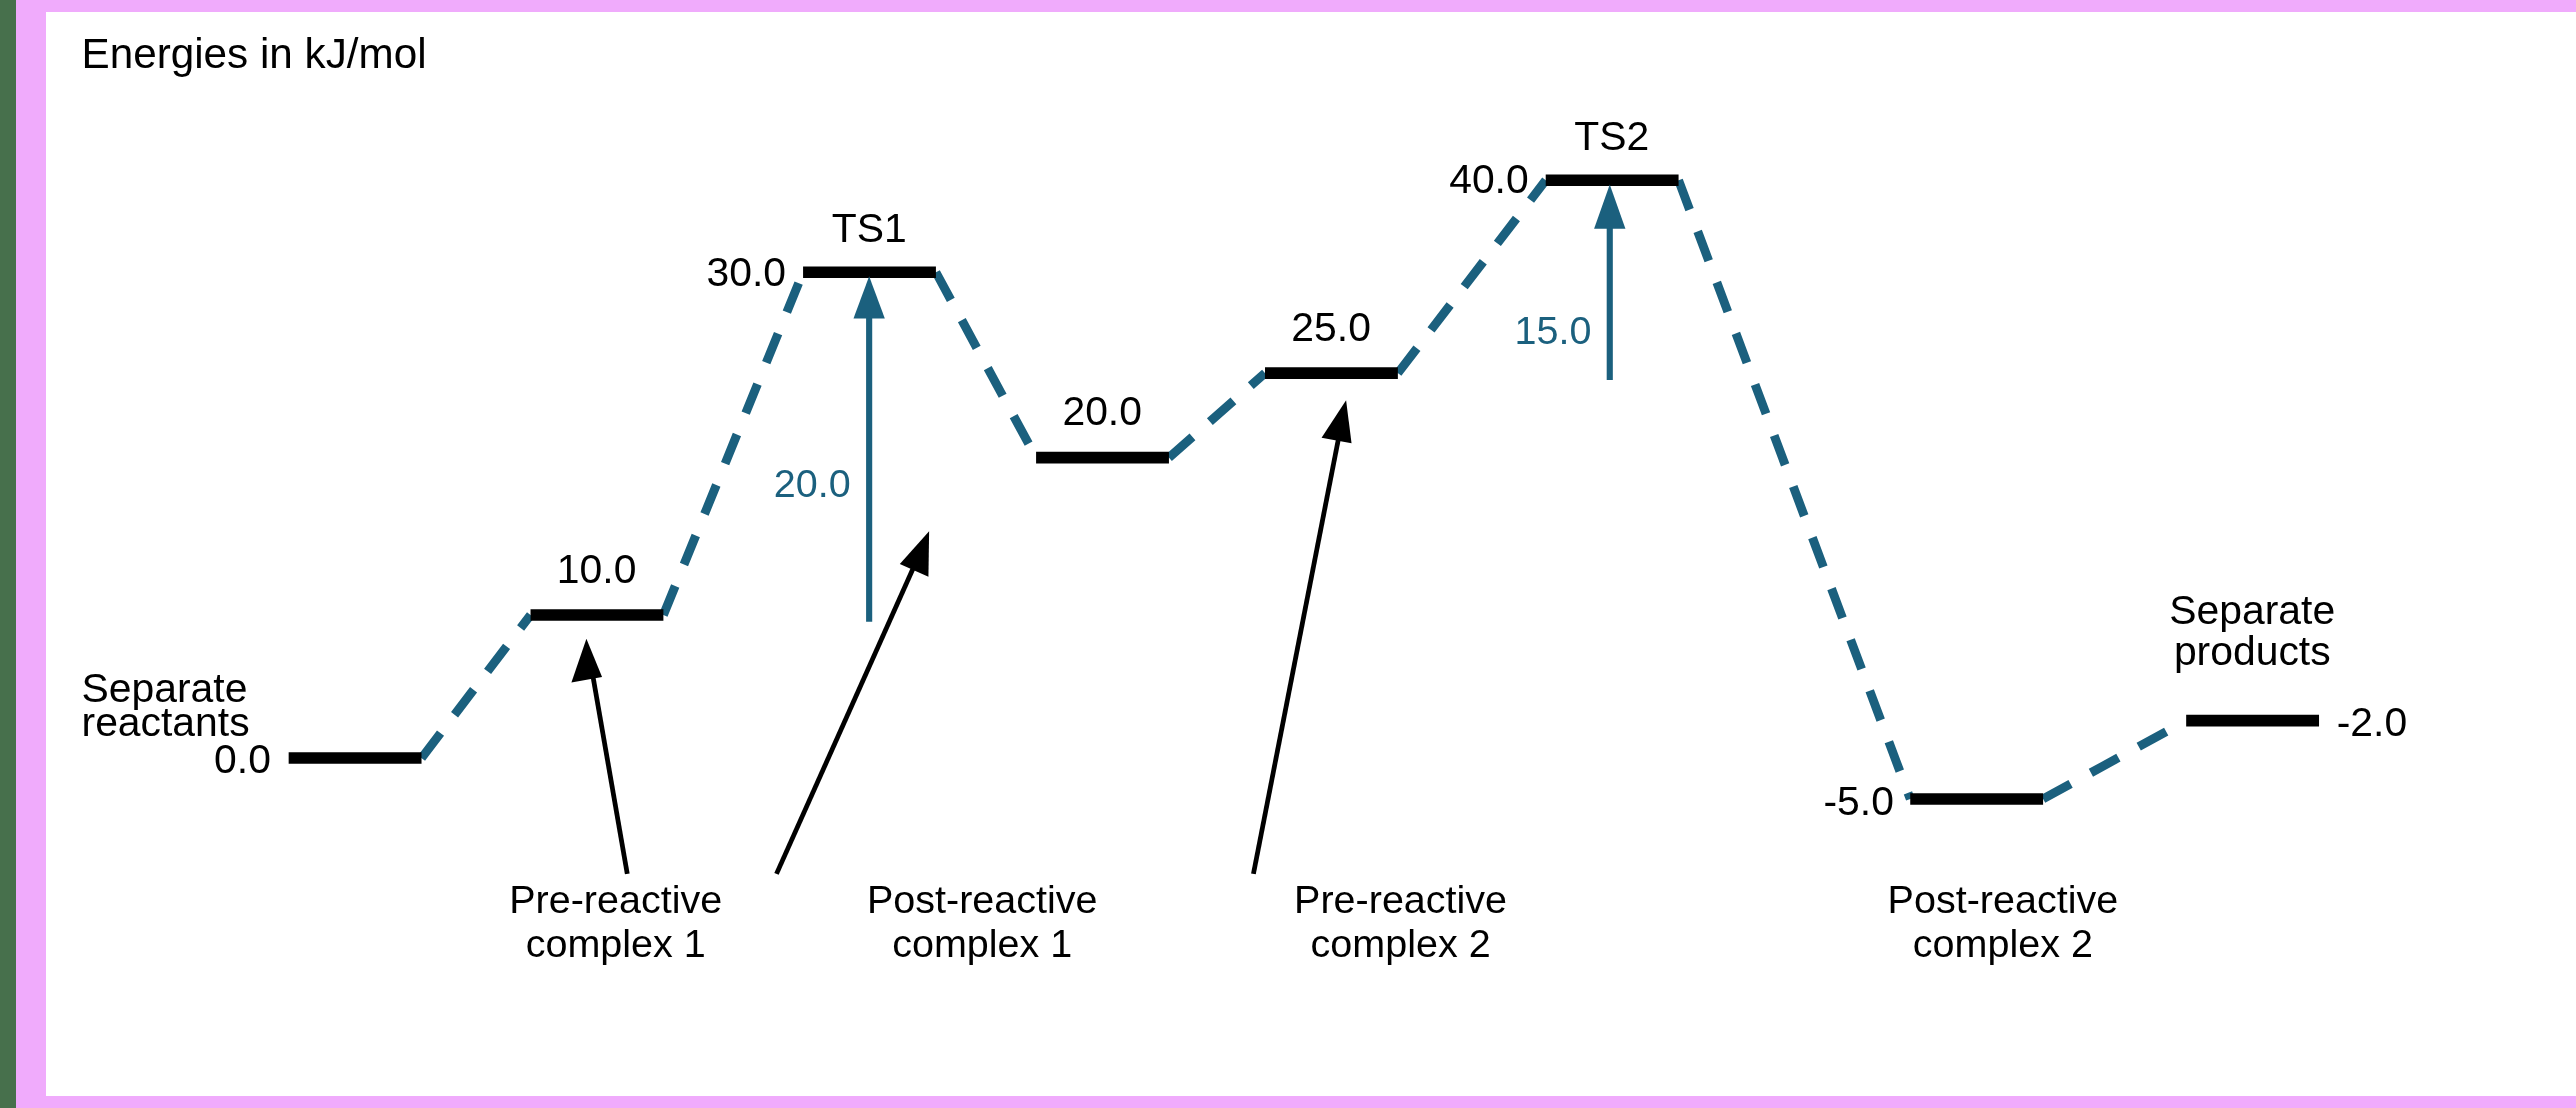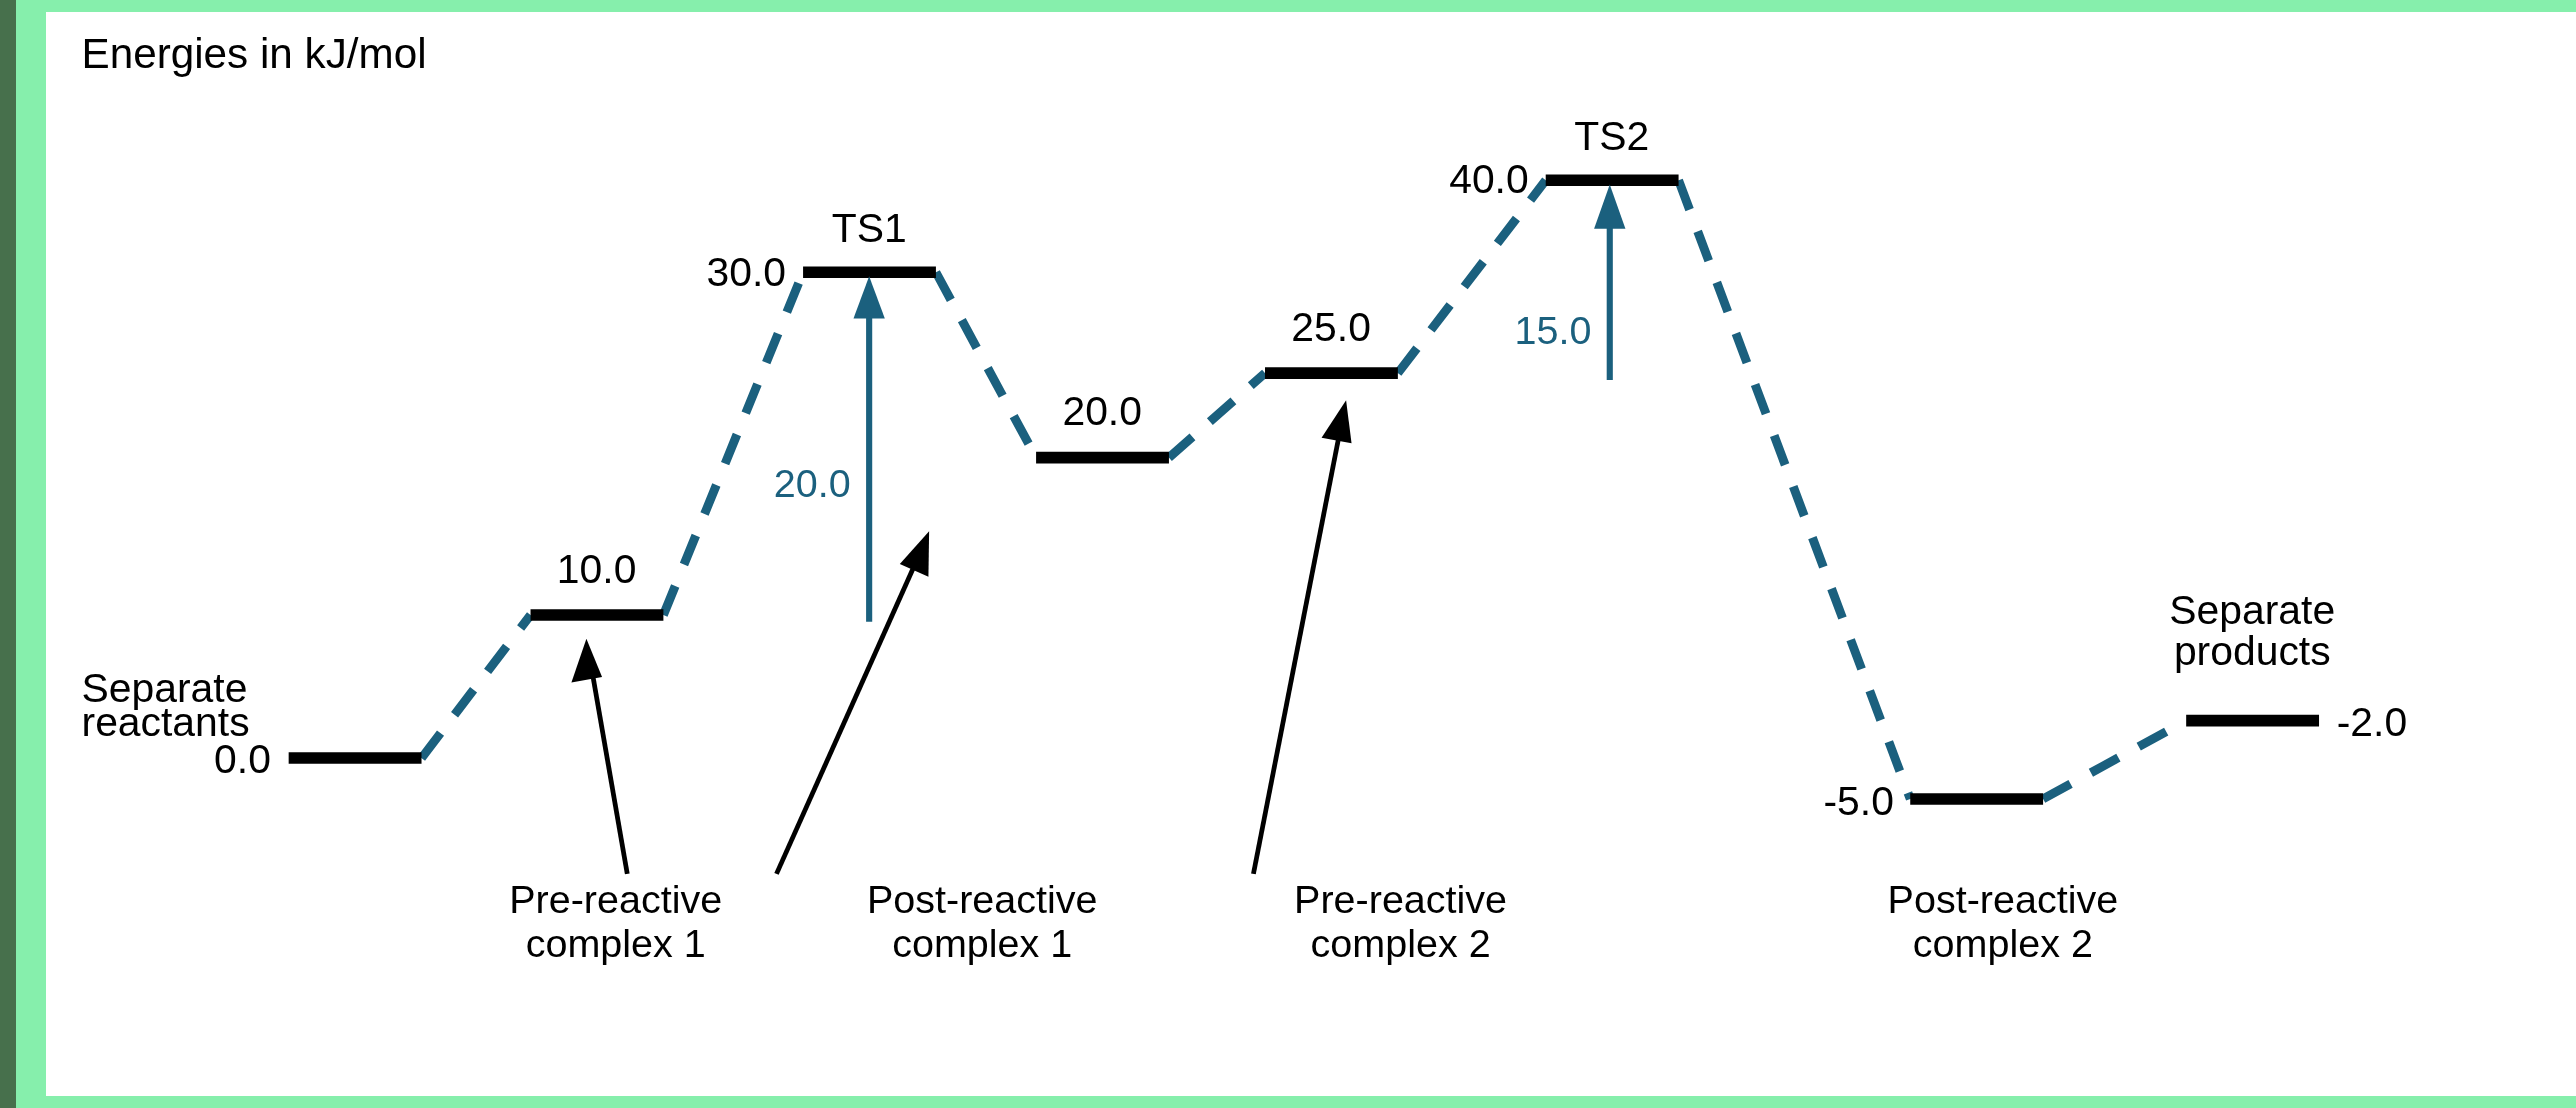"Energies in kJ/mol" #frame { background: #86efac -> #f0abfc }
